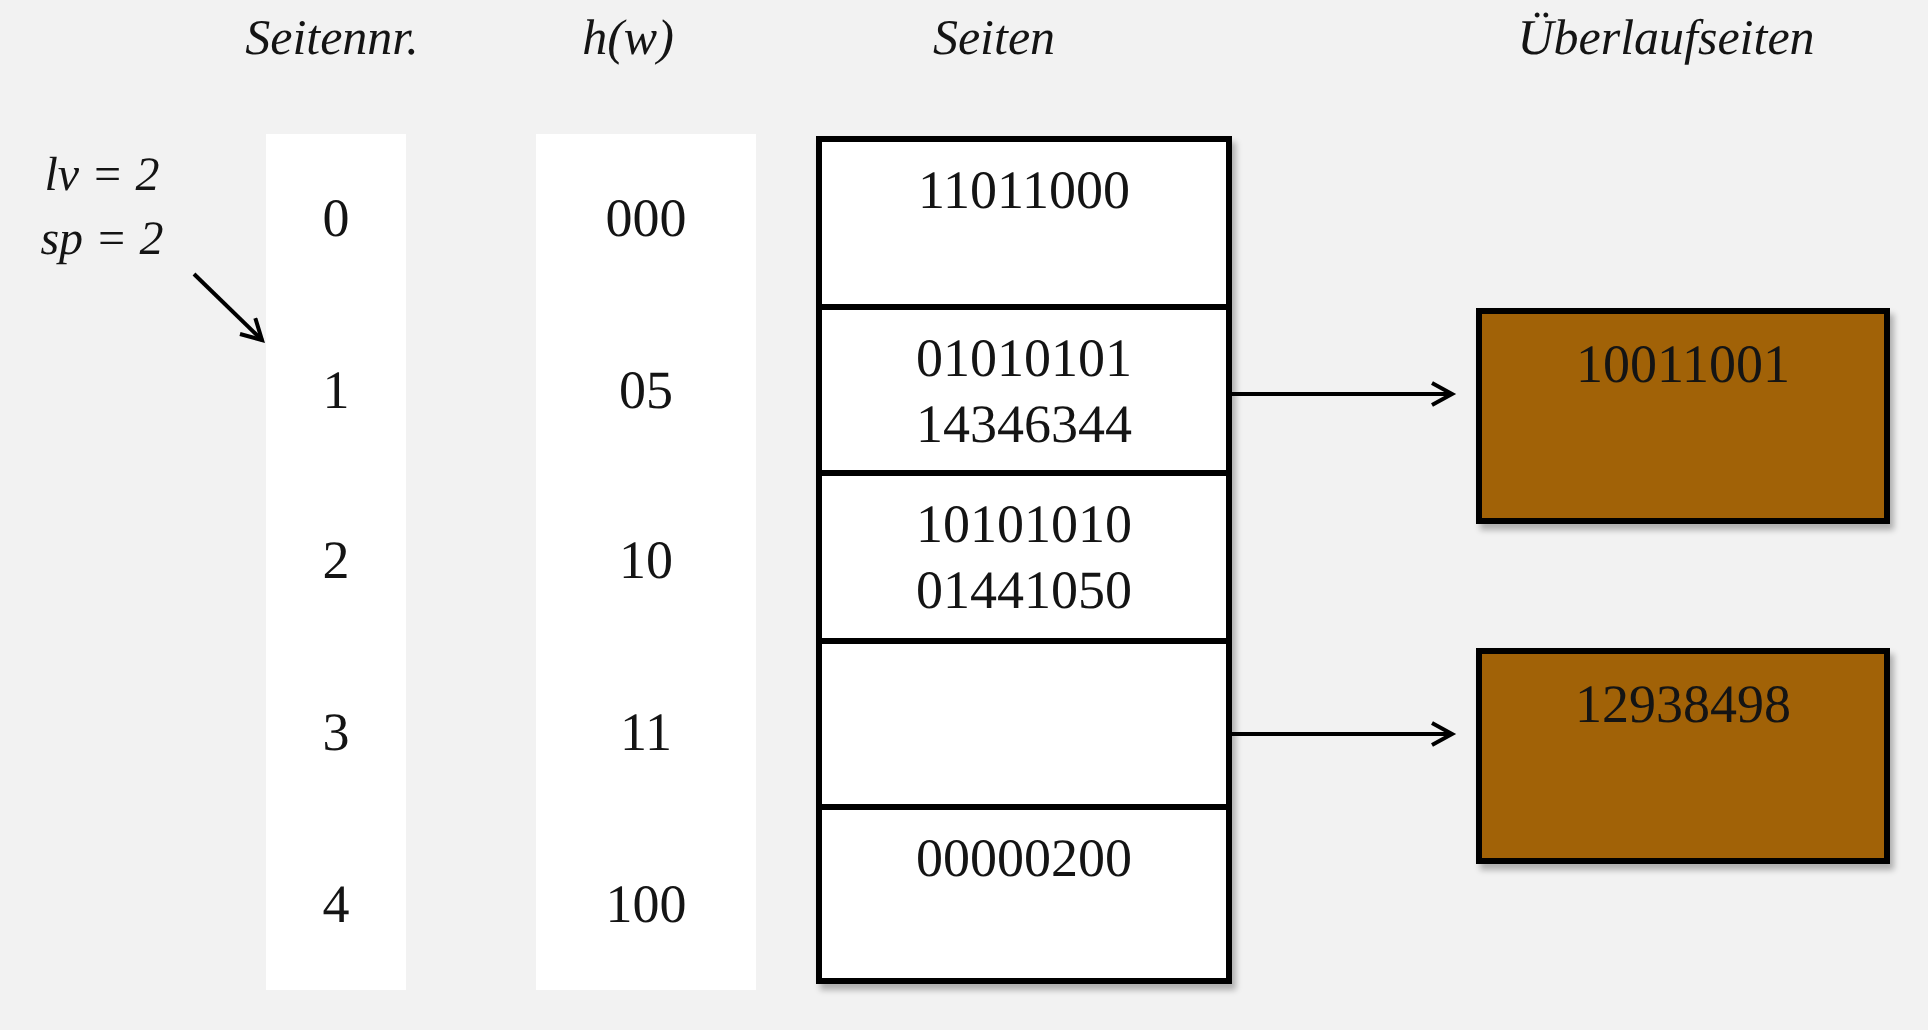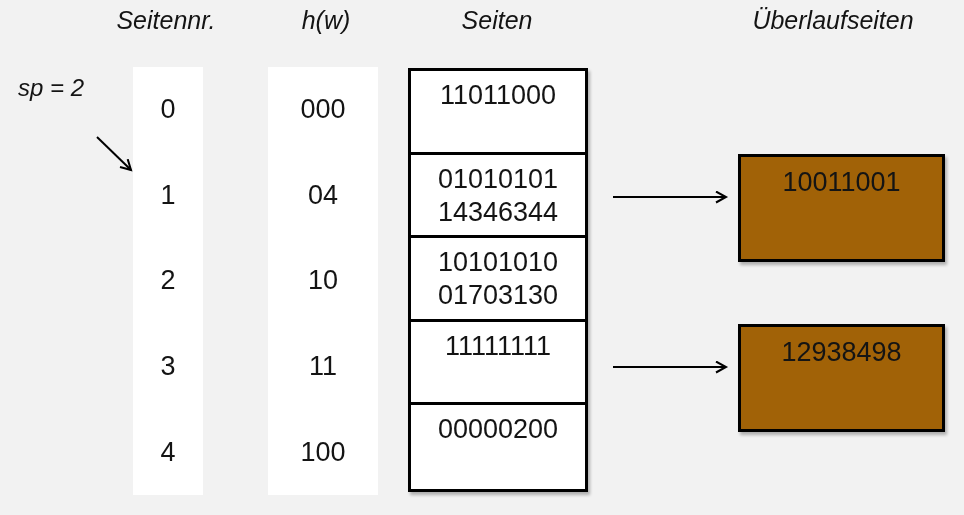"Seitennr." .canvas { font-family: Liberation Sans, sans-serif -> Liberation Serif, serif }
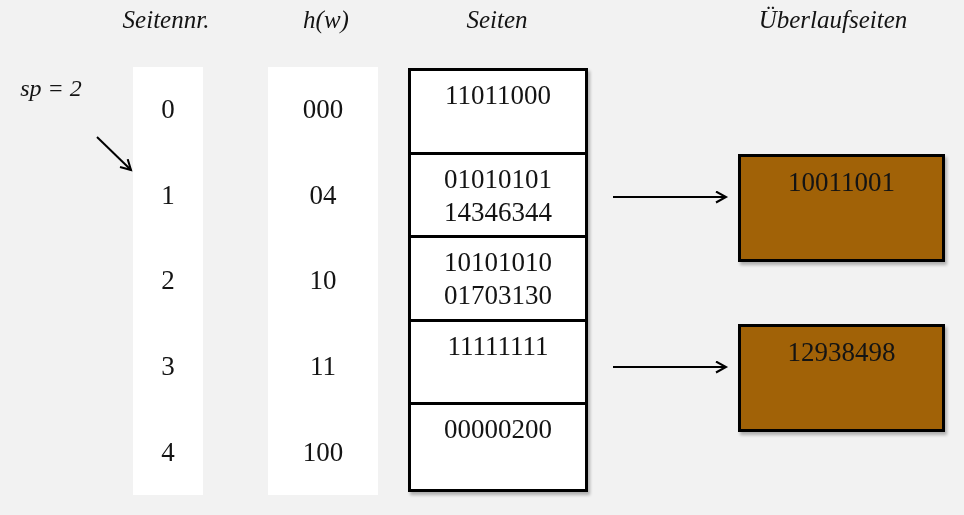"h(w)" .hdr-hw { left: 326px -> 314px }
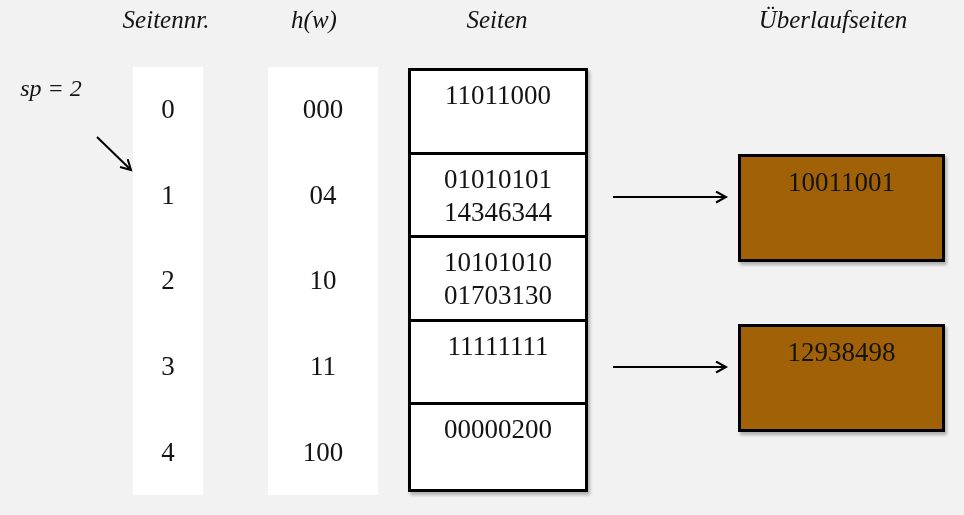"lv = 2" div { html: none -> <div>lv = 2</div> }
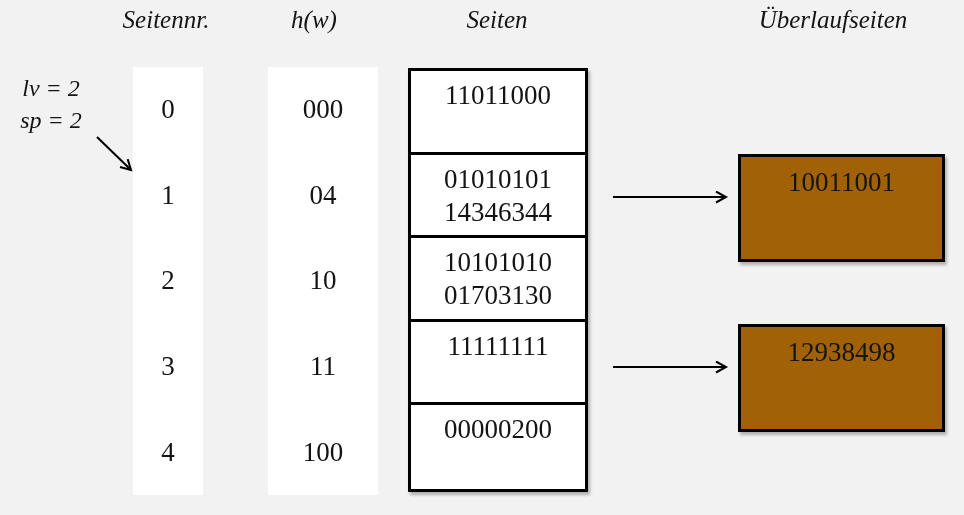"11011000" .pages { width: 180px -> 208px }
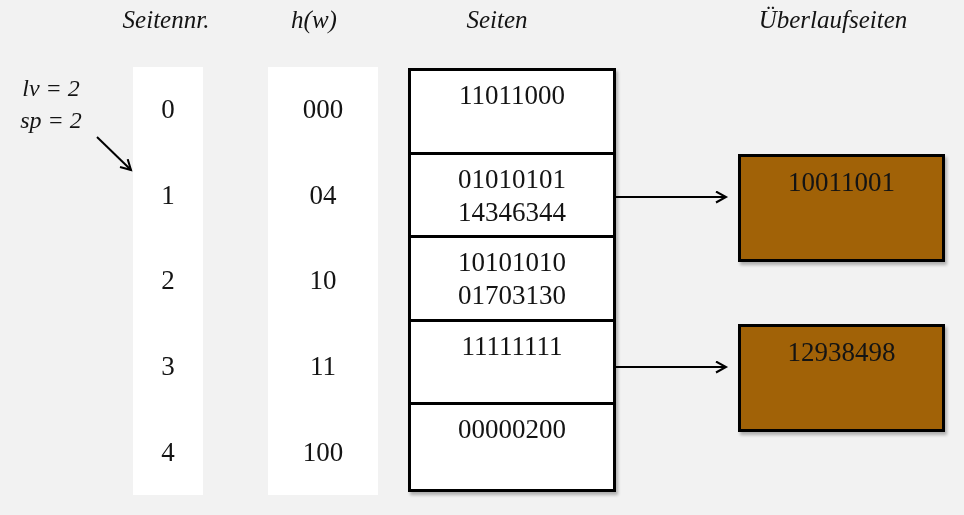"04" div.cell { text: 04 -> 05 }
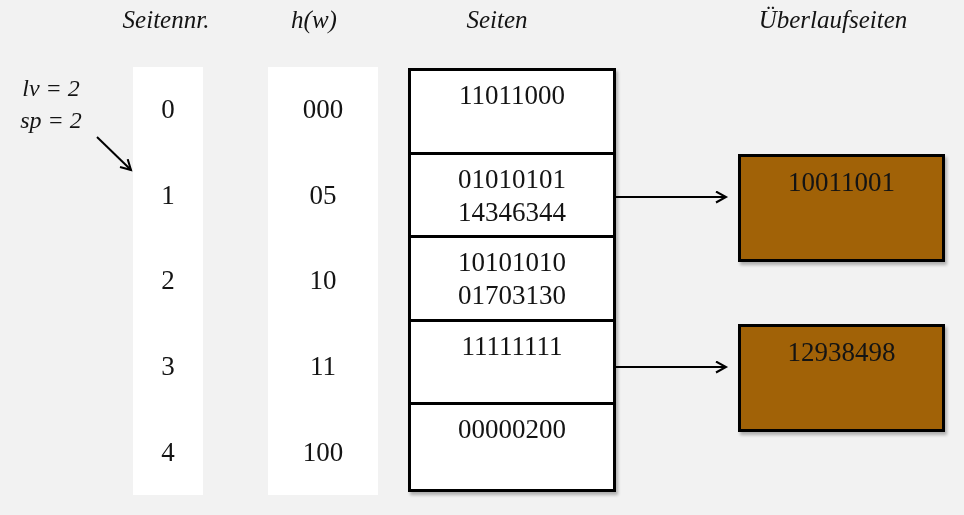"01703130" span { text: 01703130 -> 01441050 }
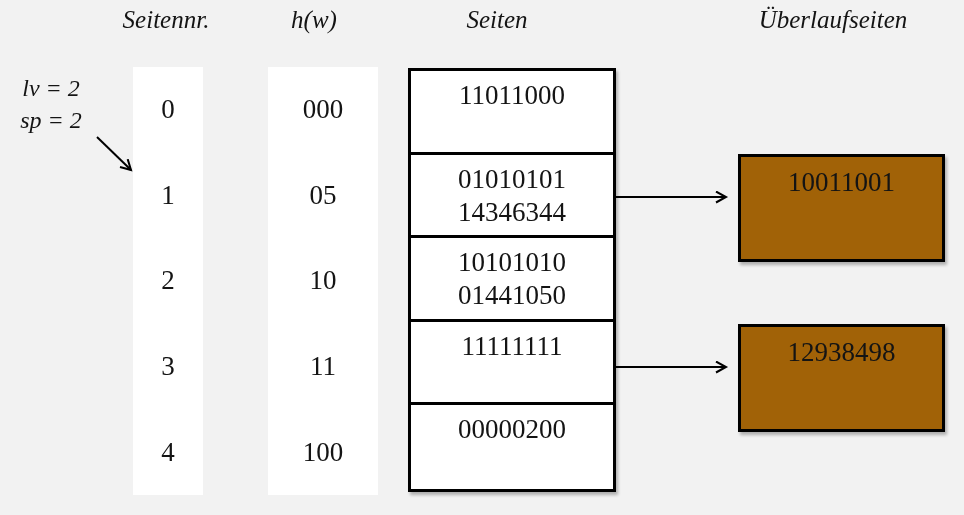"11111111" span { html: <span>11111111</span> -> none }
